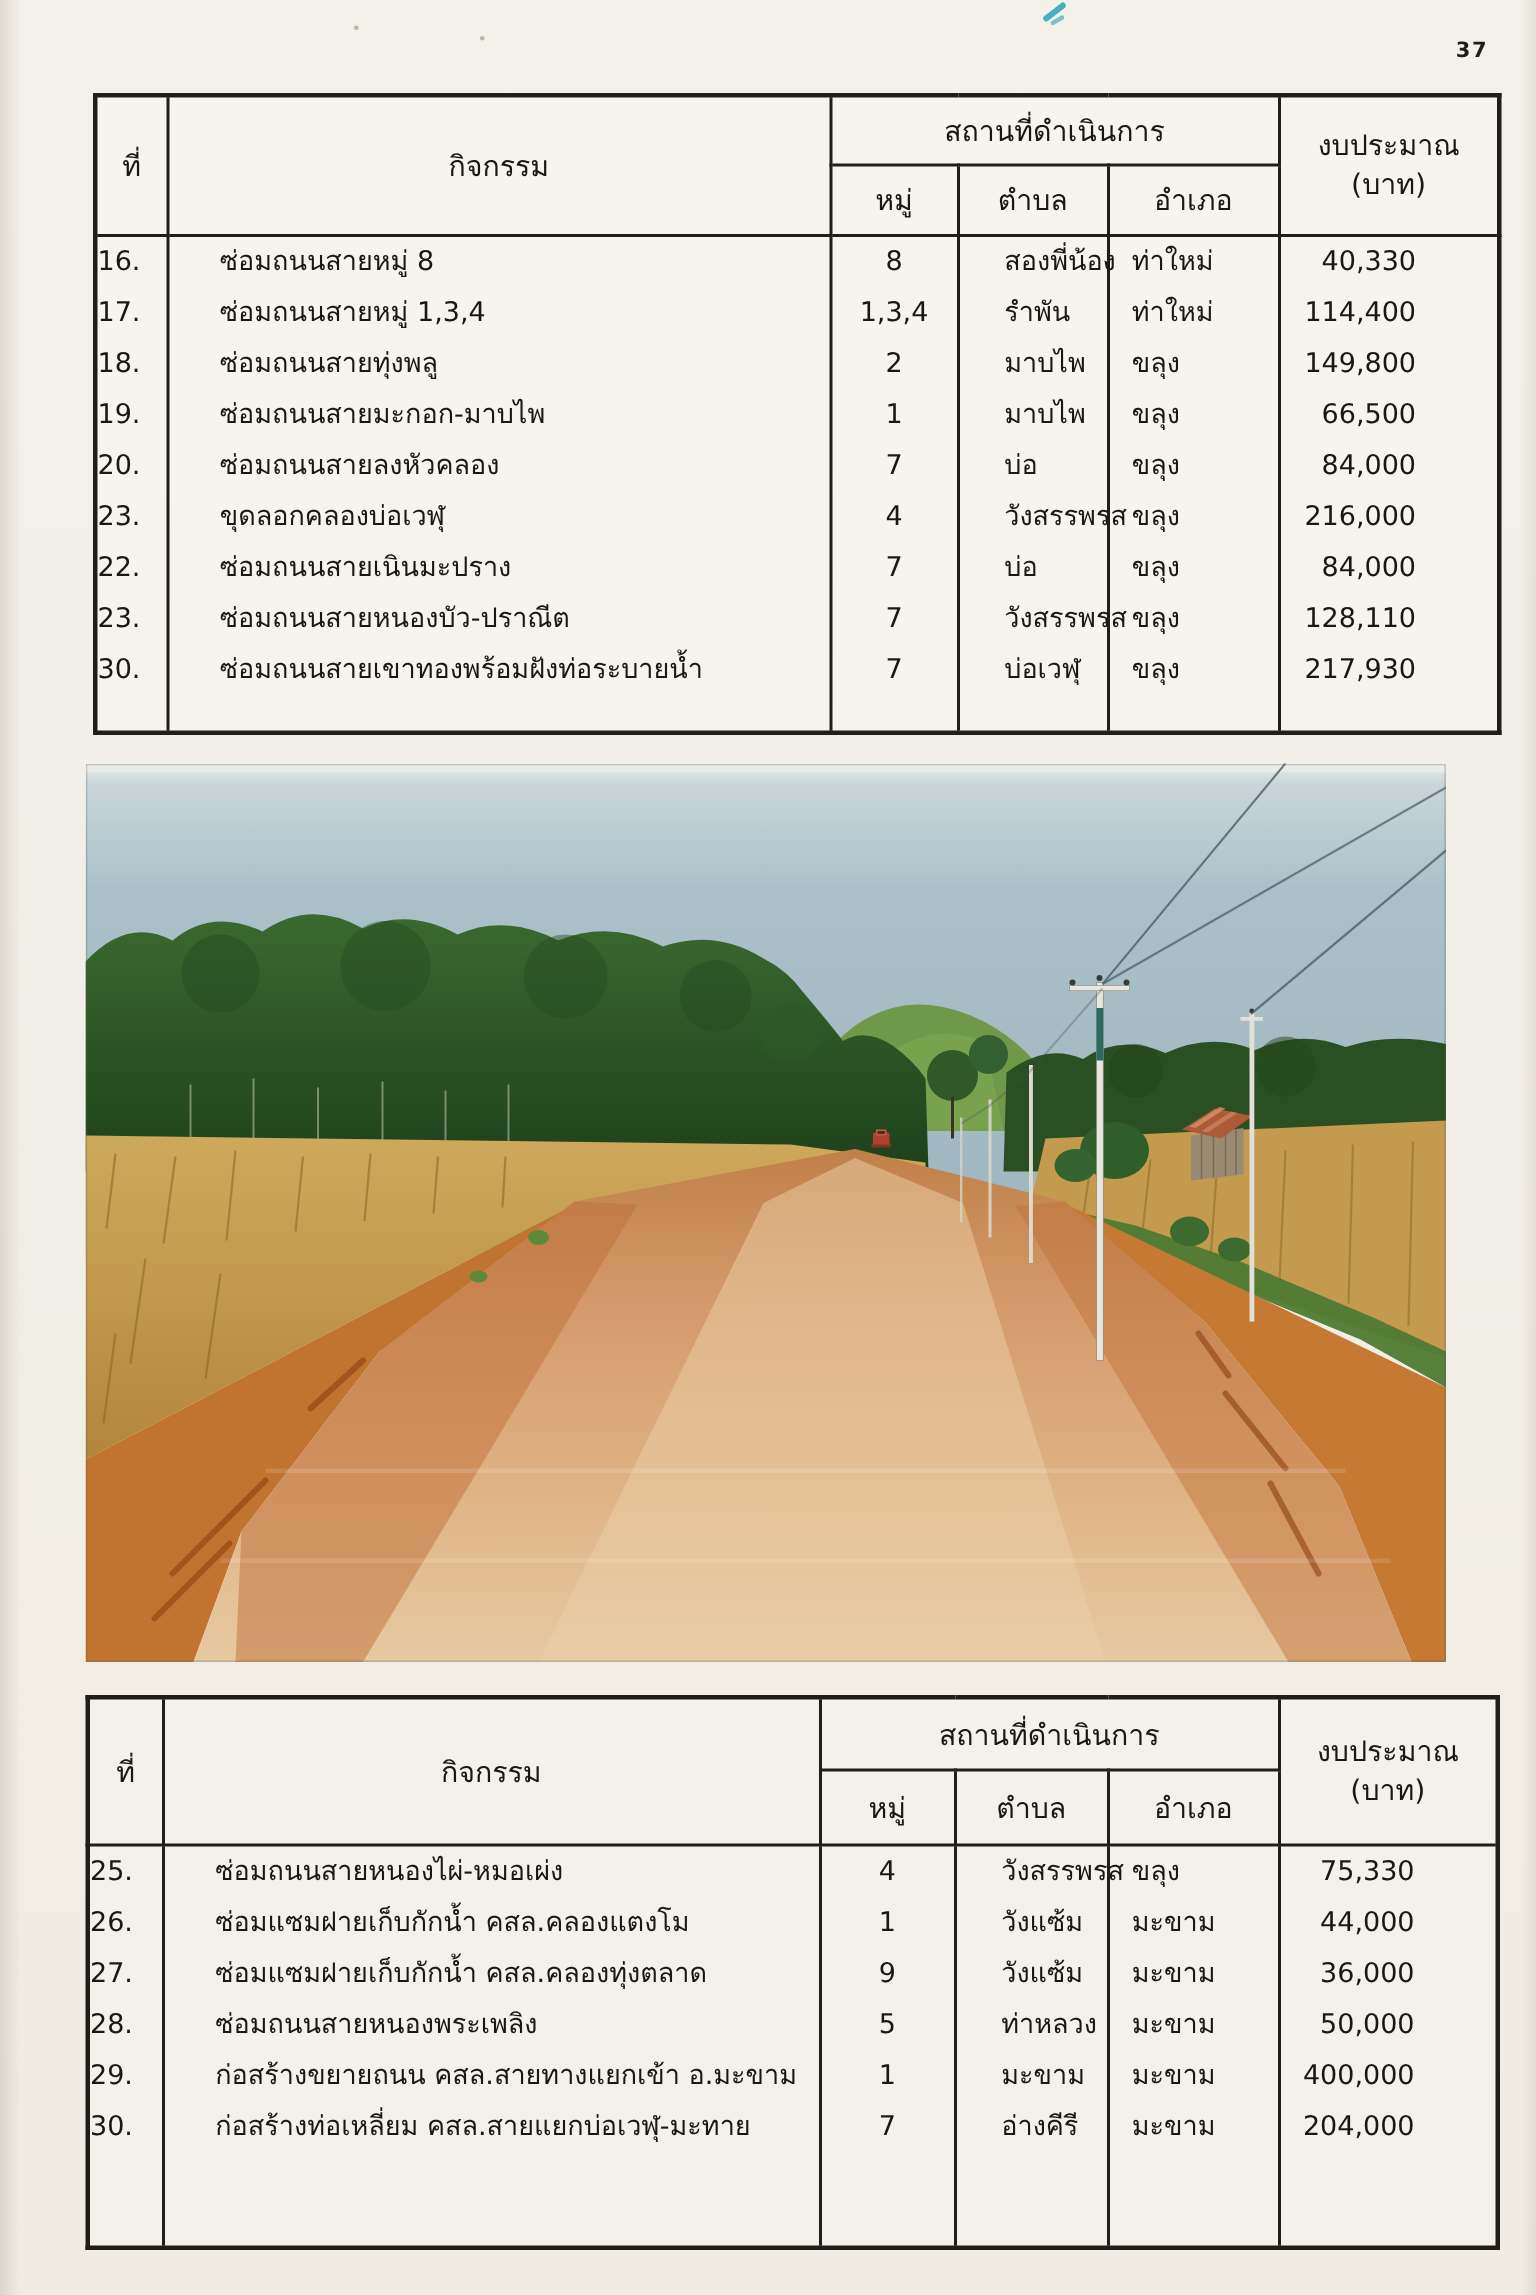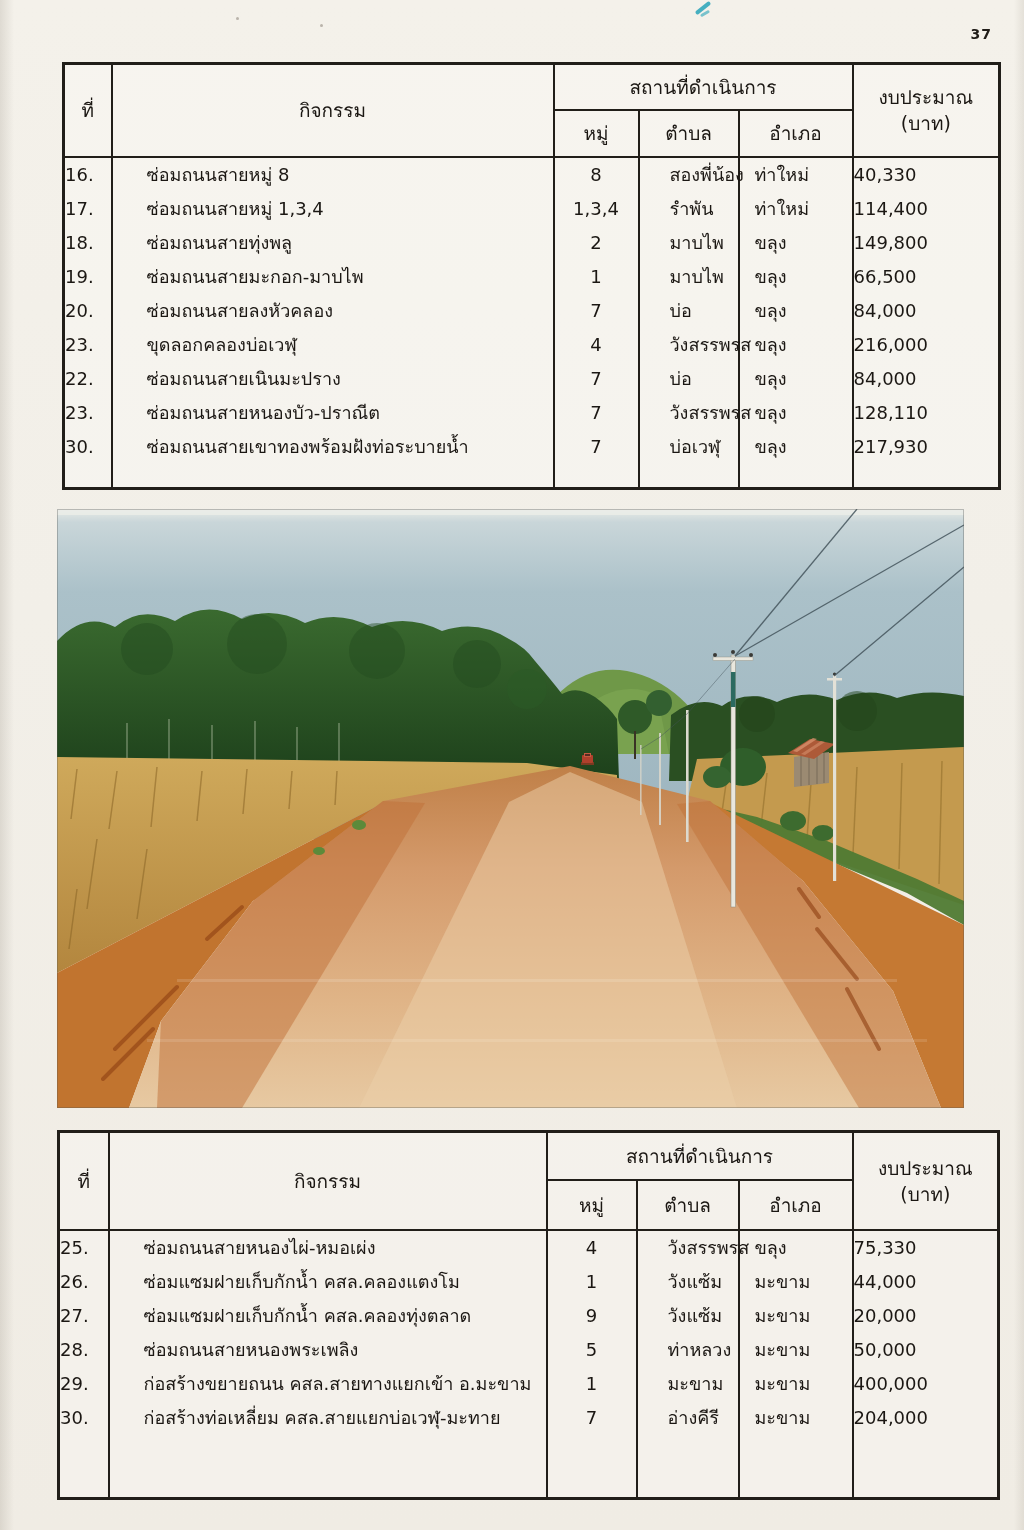"40,330" .col-budget .line { text-align: left -> right }
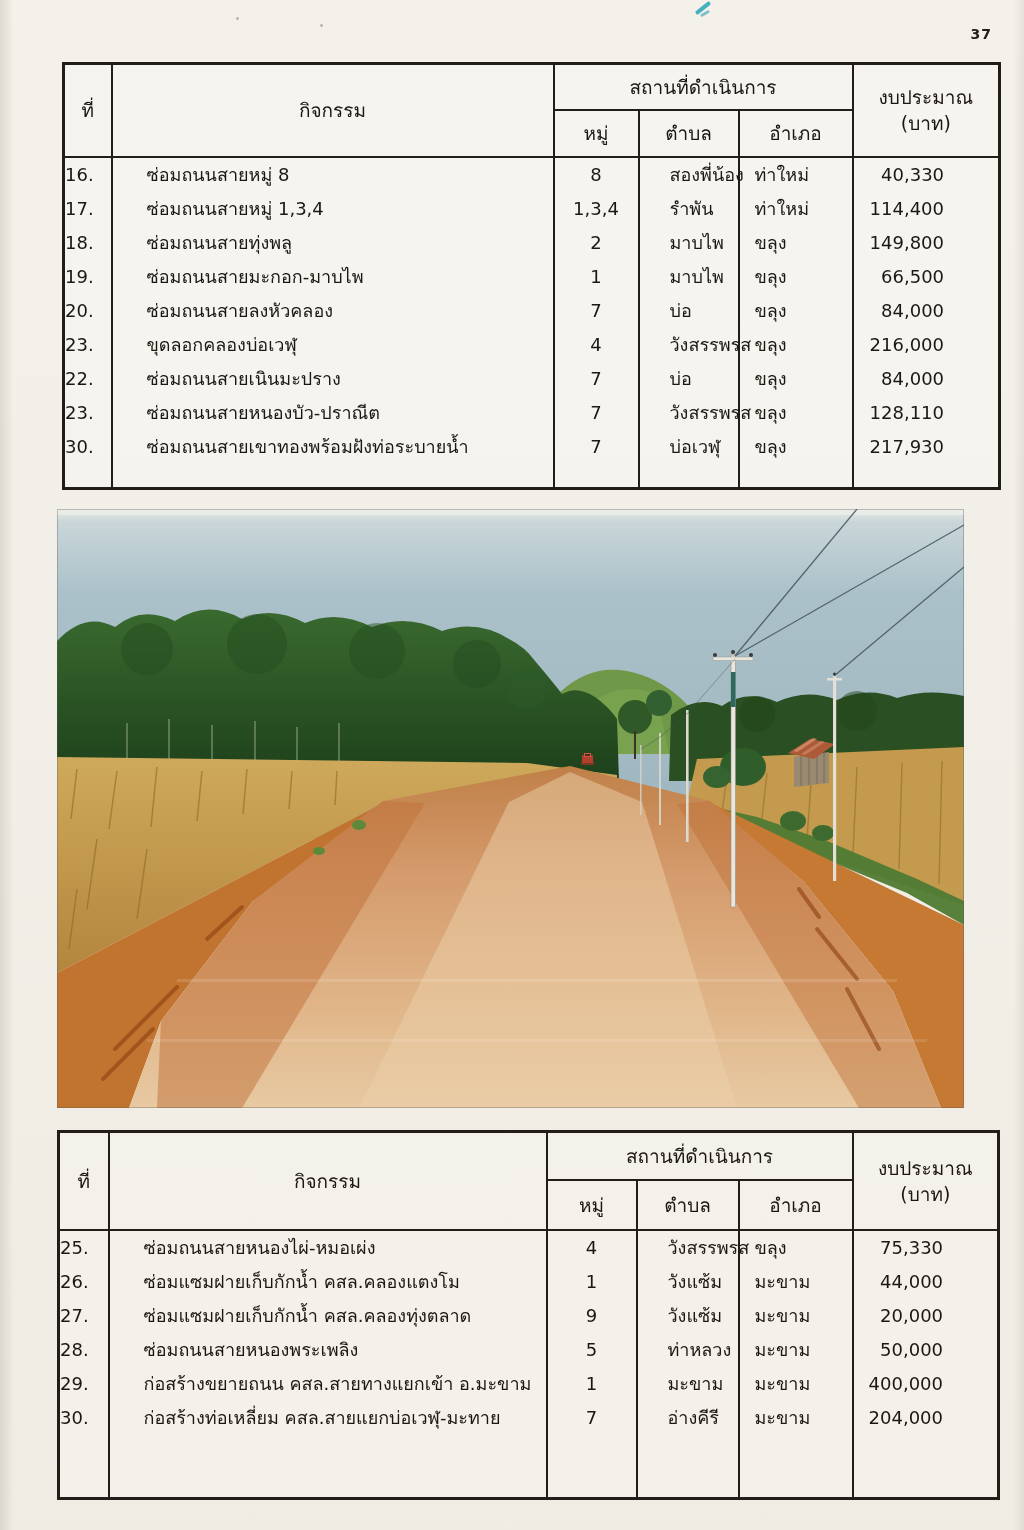"20,000" div.line { text: 20,000 -> 36,000 }
